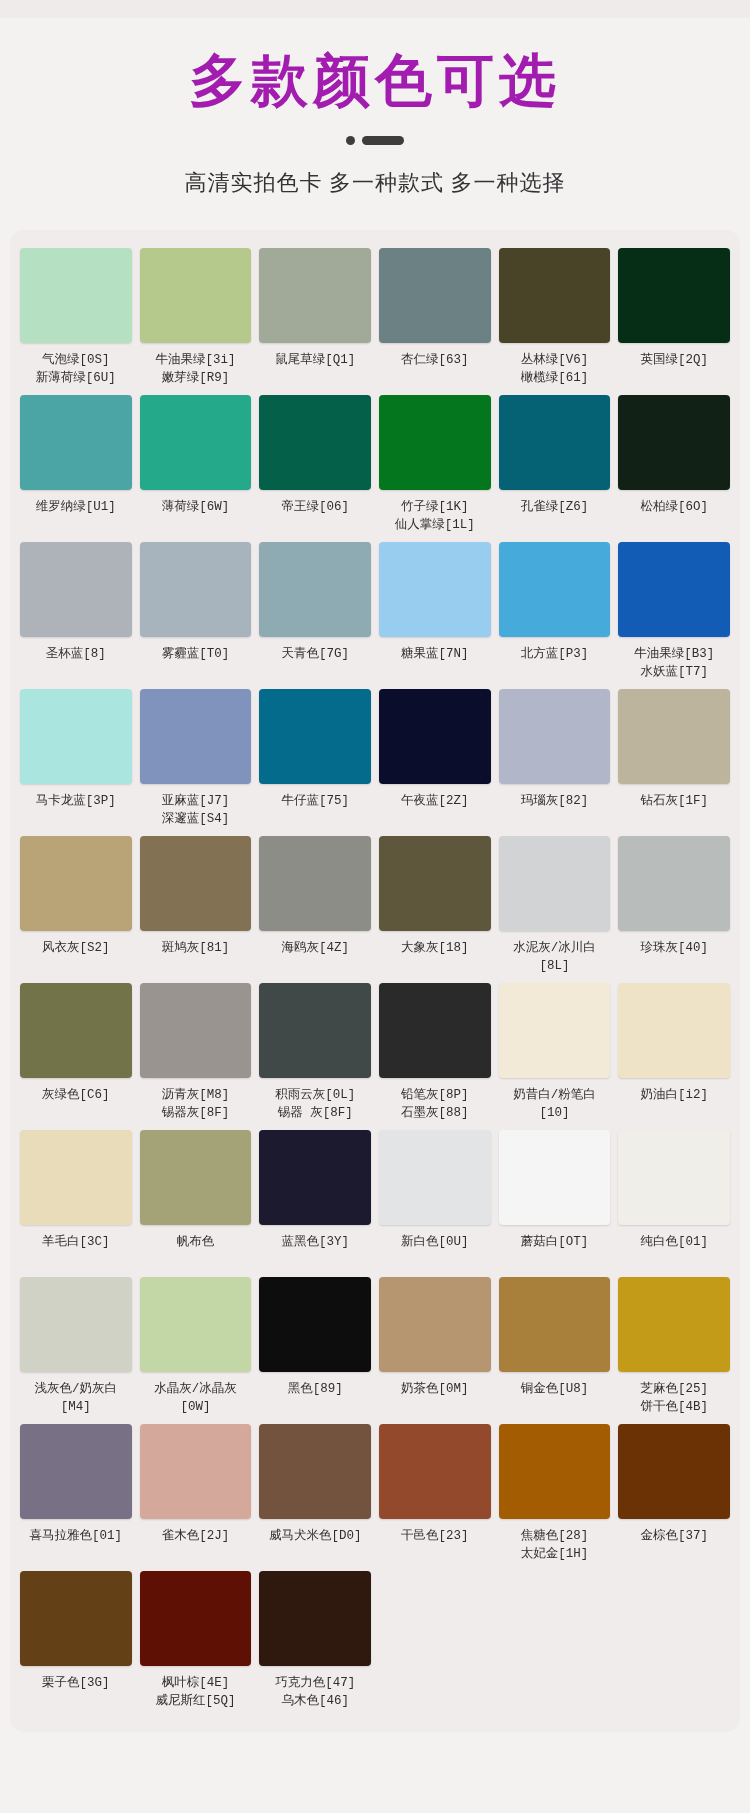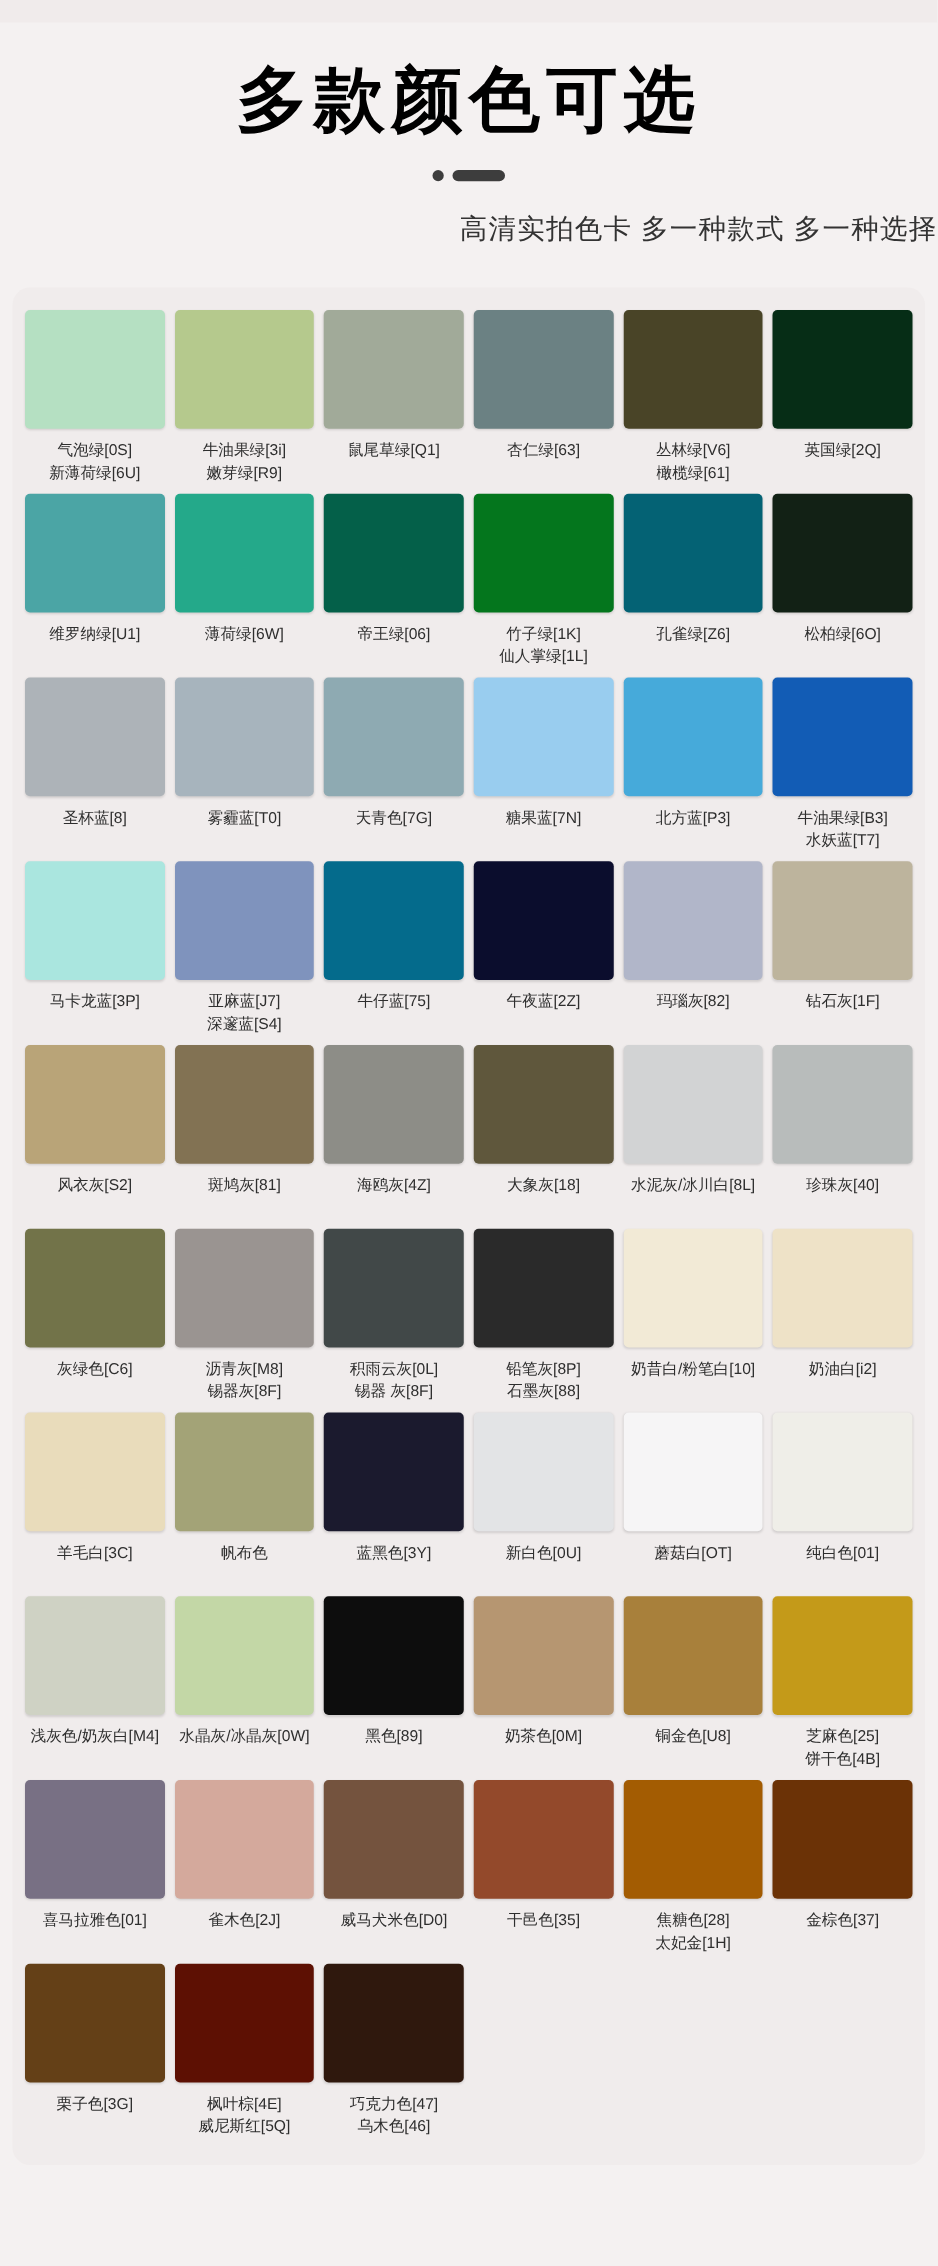"多款颜色可选" .main-title { color: #000000 -> #a21caf }
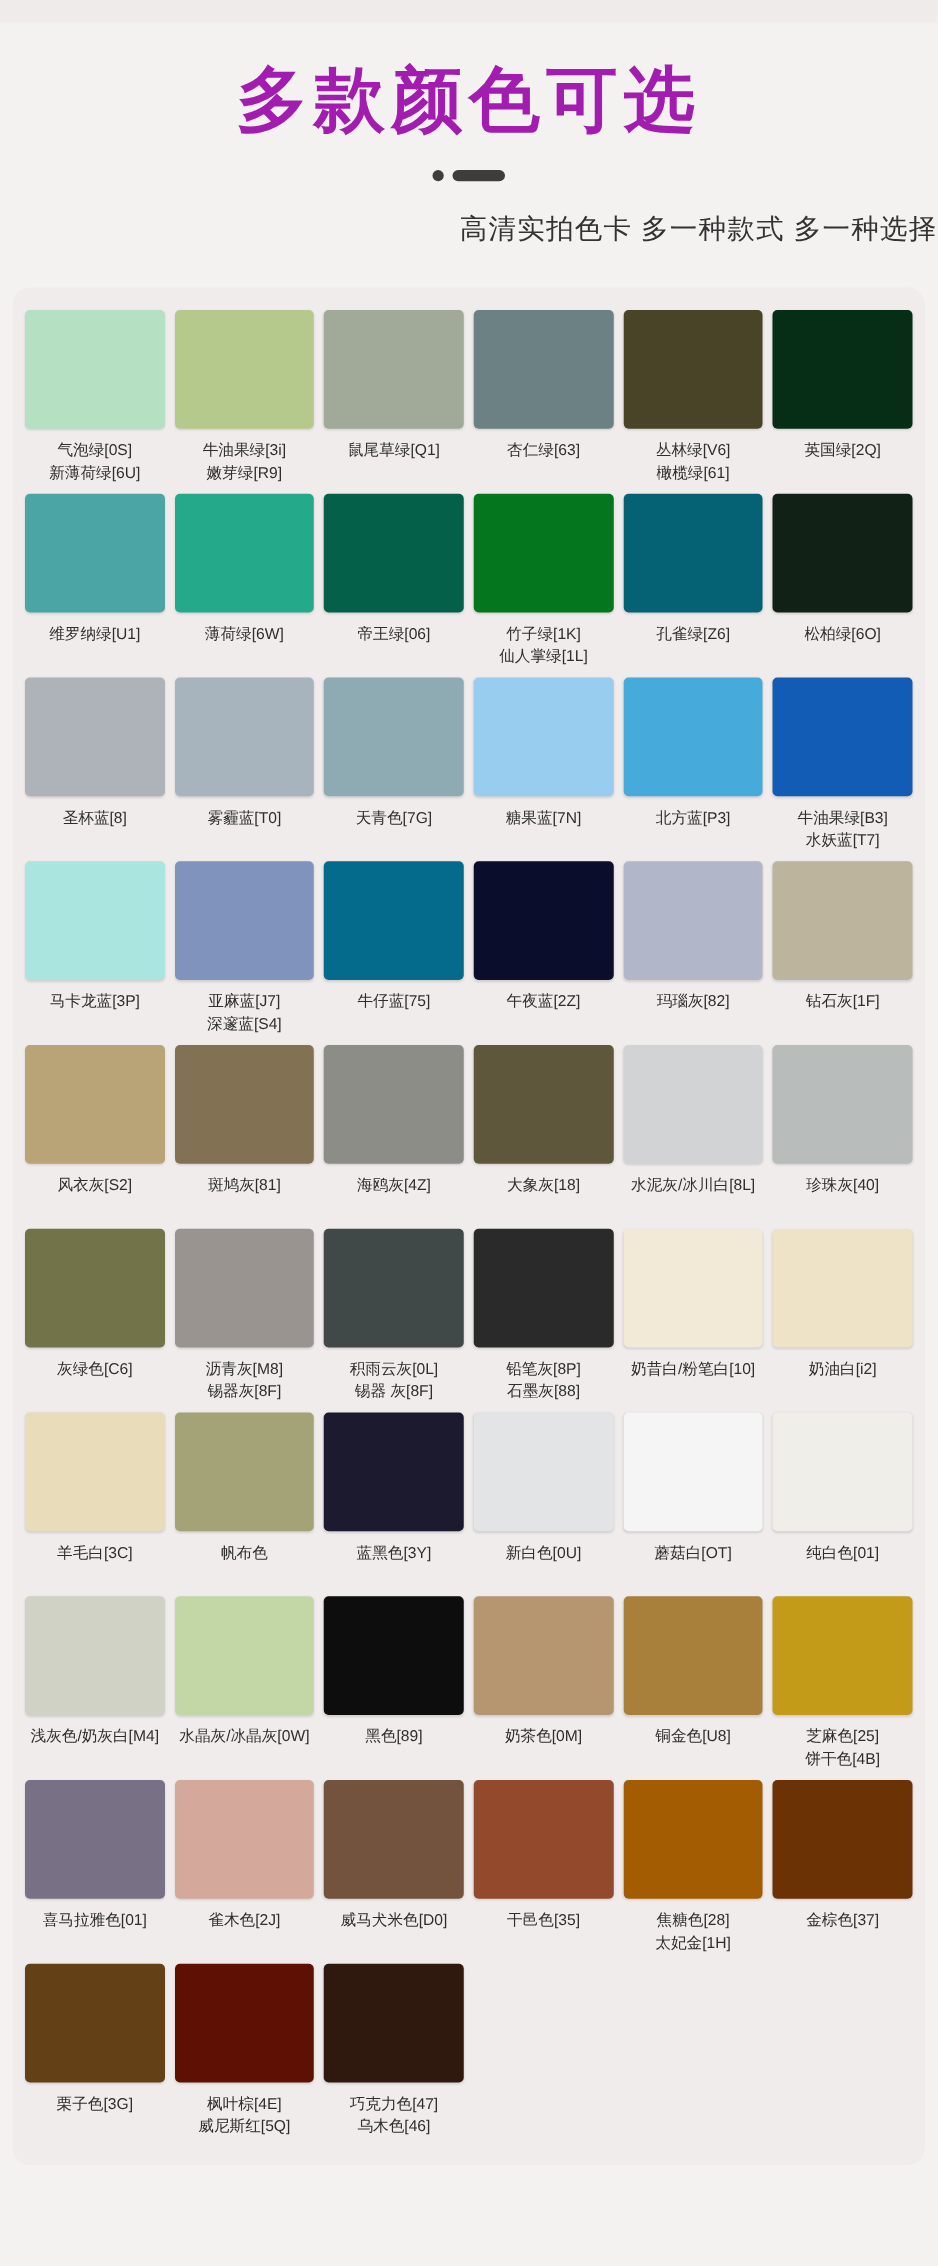"高清实拍色卡 多一种款式 多一种选择" .subtitle { font-family: Liberation Sans, sans-serif -> Liberation Serif, serif; text-align: right -> center }
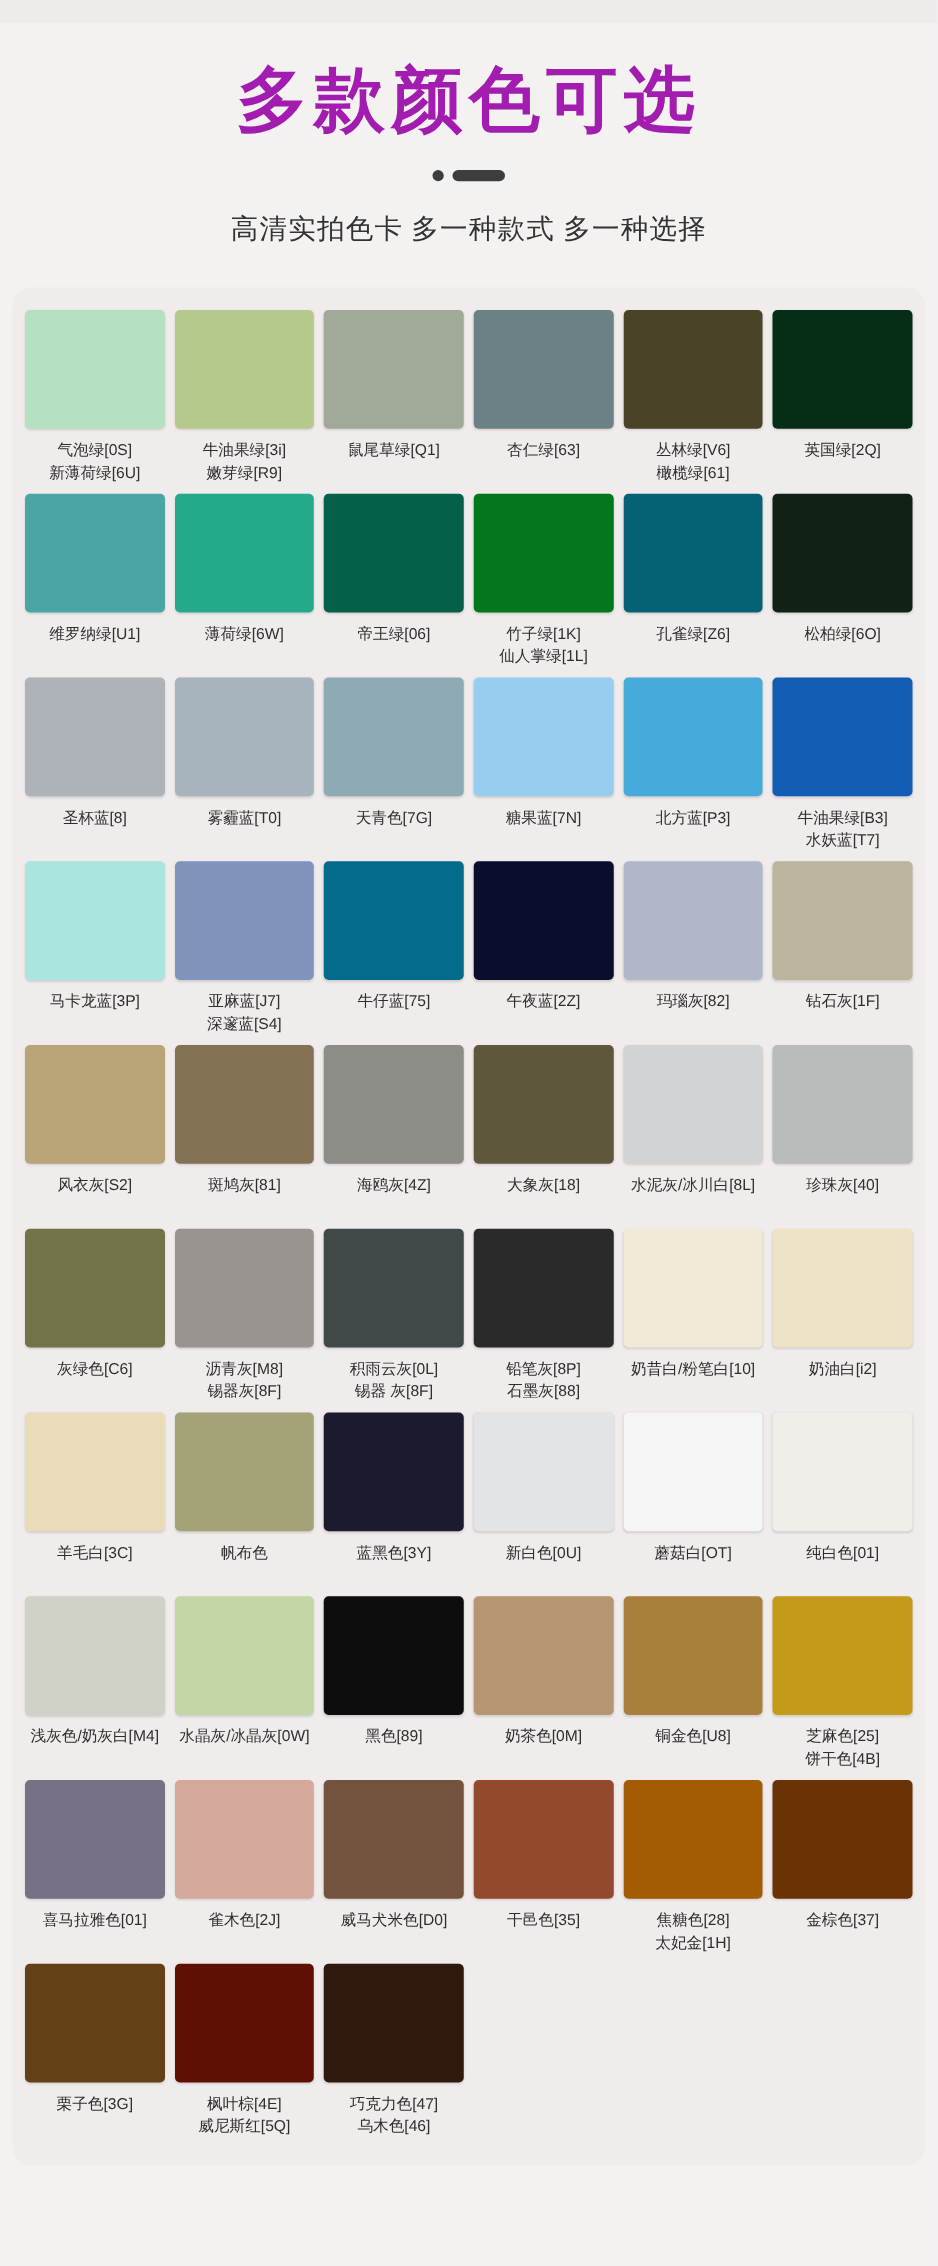"气泡绿[0S]" .caption { font-family: Liberation Sans, sans-serif -> Liberation Mono, monospace }
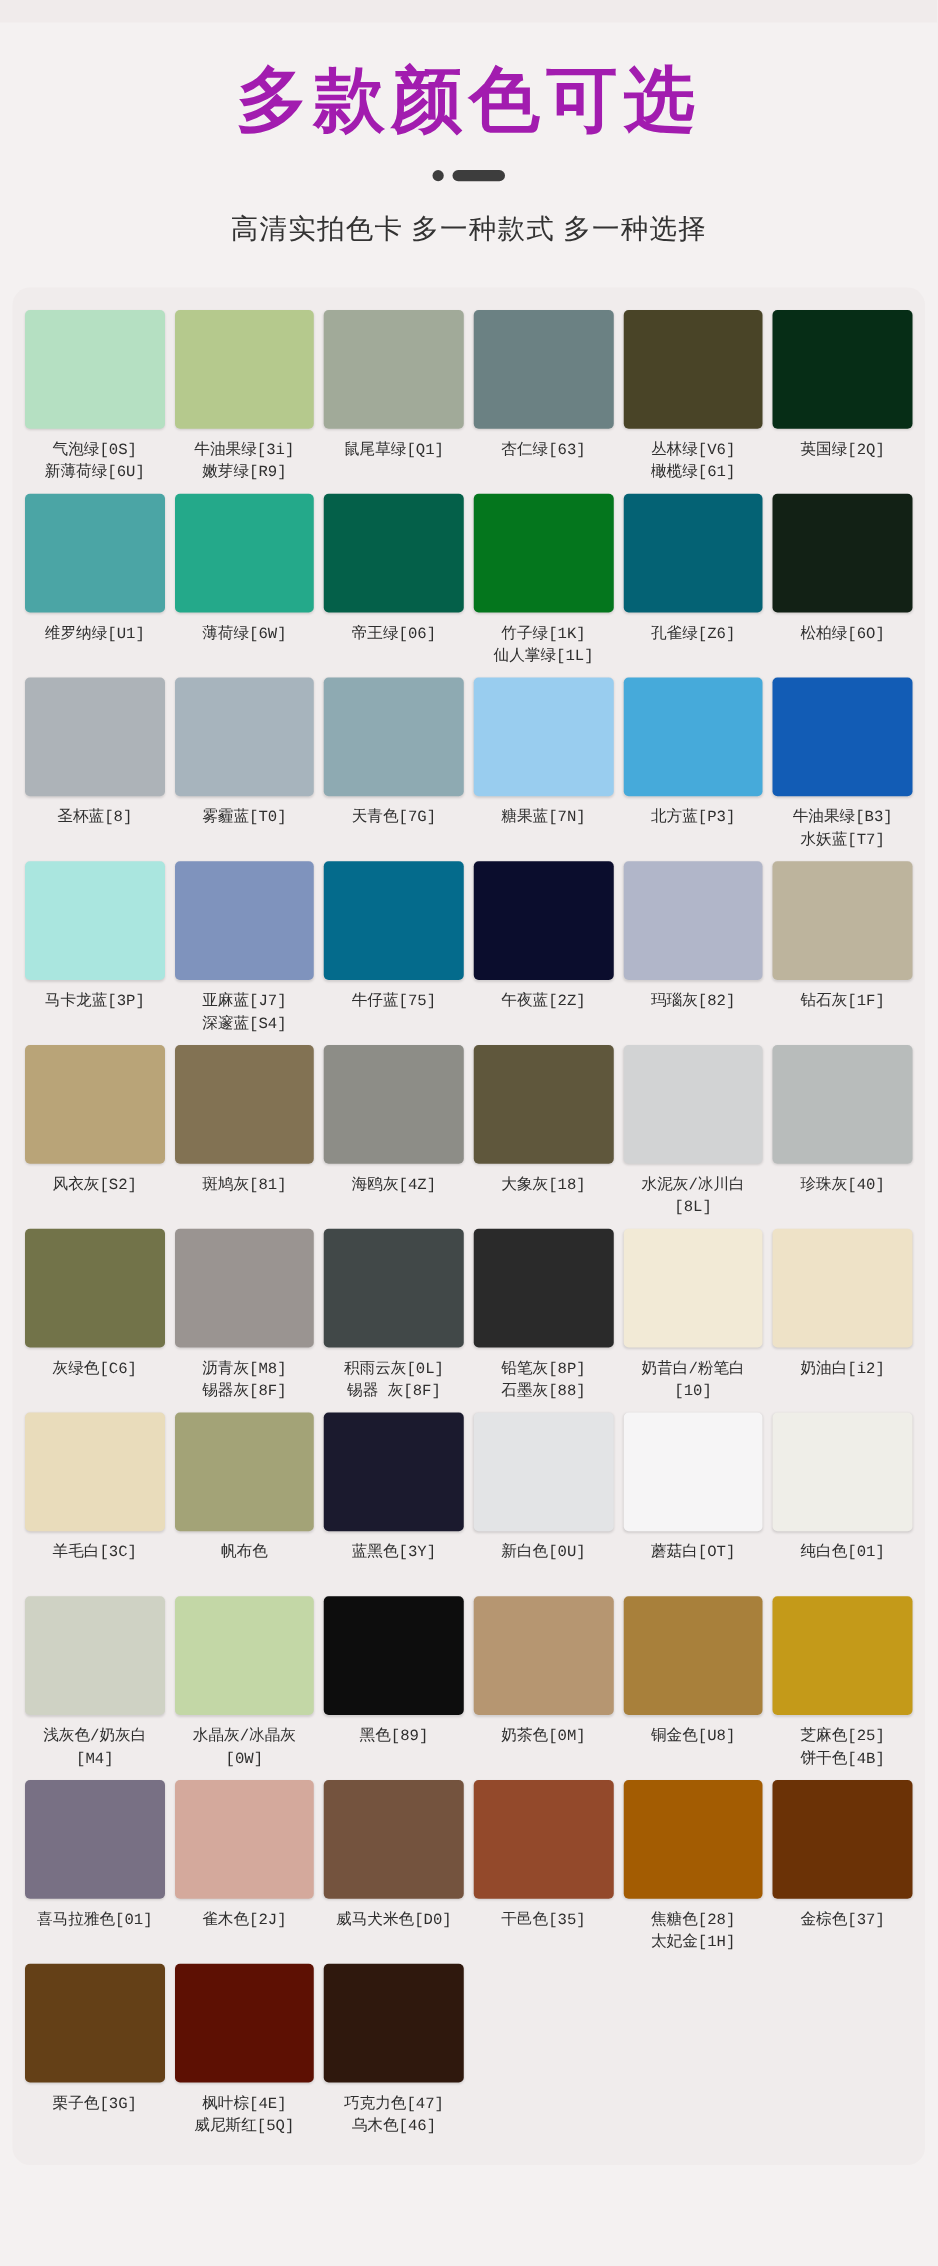"干邑色[35]" div.caption { text: 35 -> 23 }
